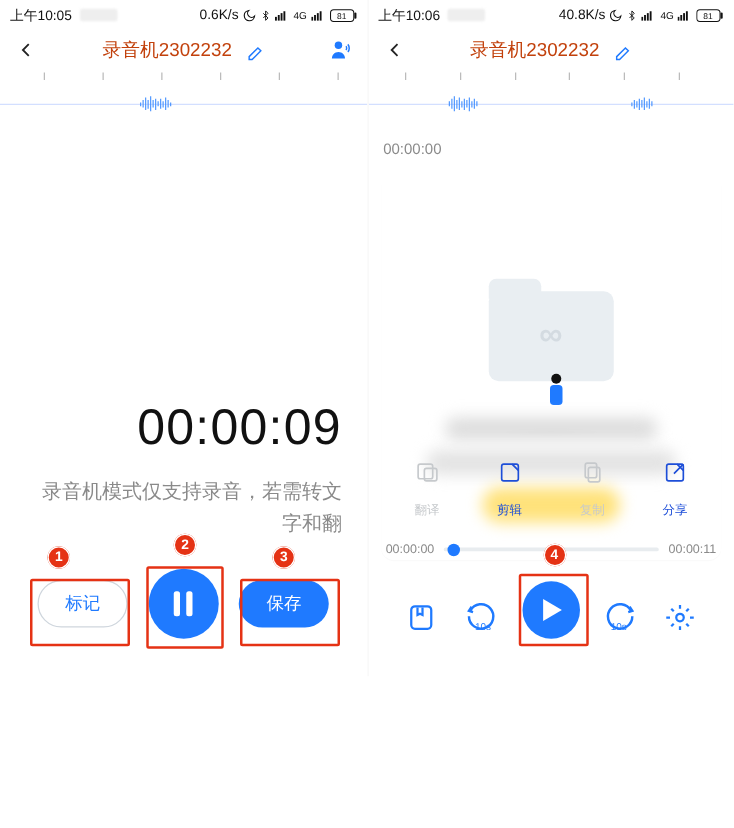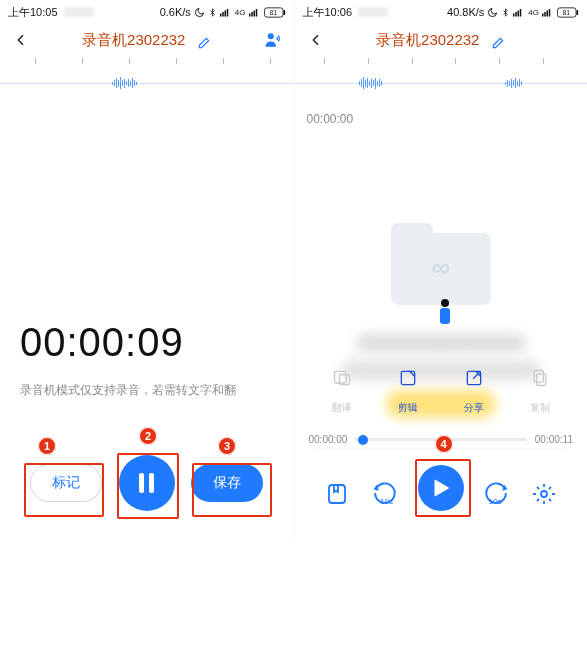"00:00:09" .rec-center { text-align: left -> right }
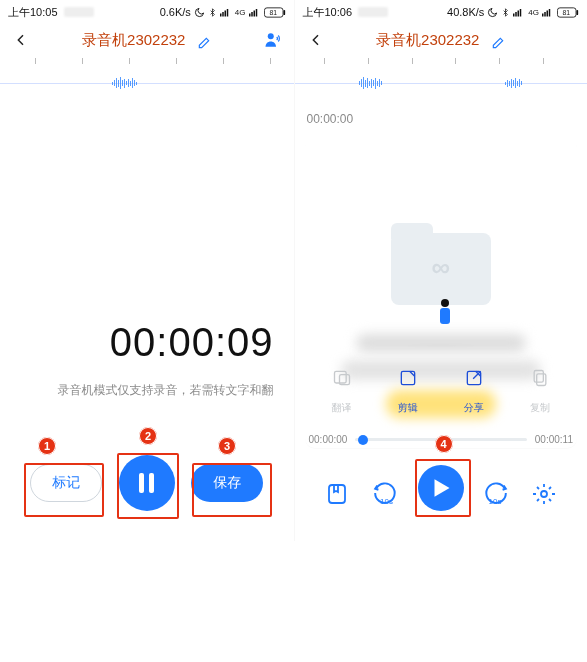"录音机模式仅支持录音，若需转文字和翻" .rec-hint { font-size: 12px -> 16px }
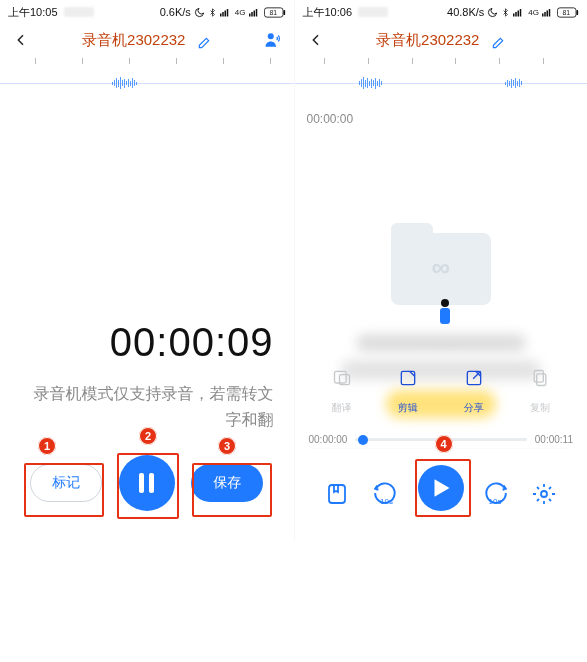"分享" div.tool { order: before "复制" -> after "复制" }
